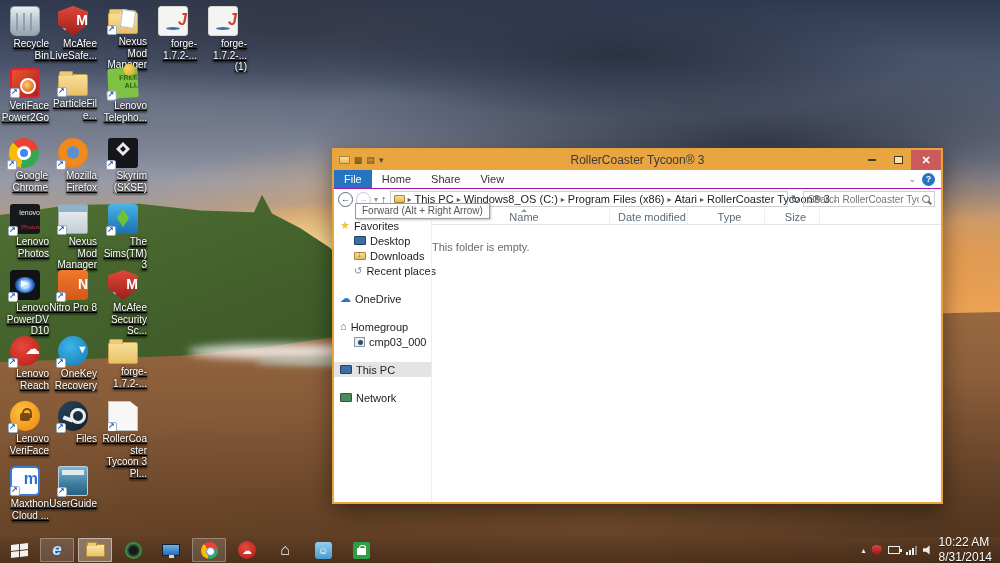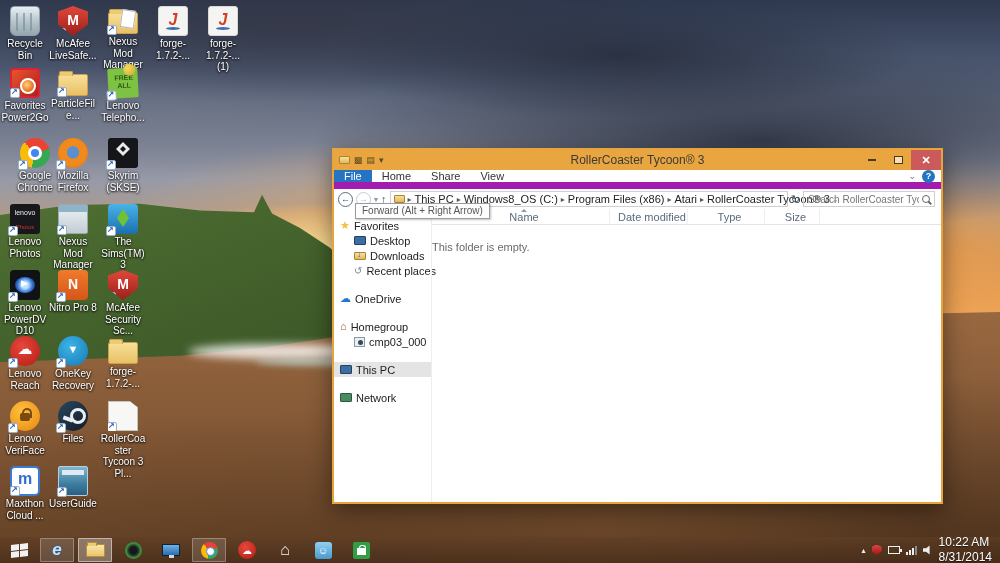"Recycle Bin" .dicon { text-align: center -> right; text-decoration: none -> underline }
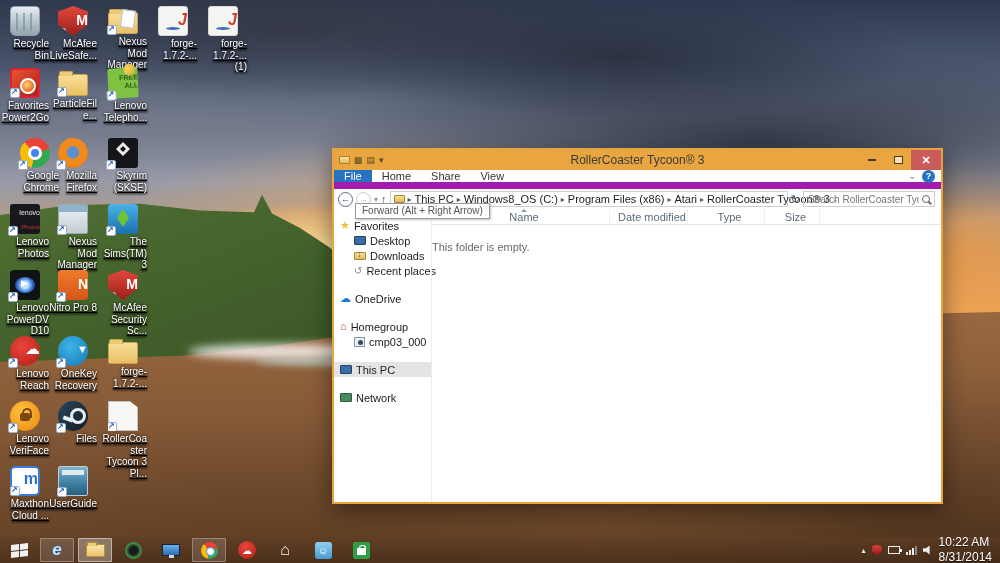"Favorites Power2Go" div.dlbl { text: Favorites -> VeriFace }
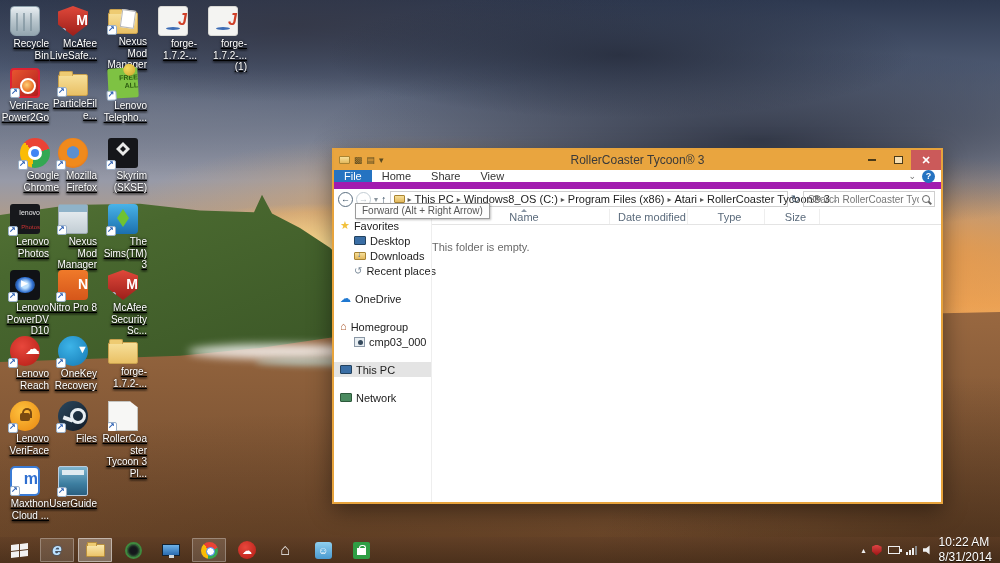"Google Chrome" div.dicon { left: 11px -> 0 }
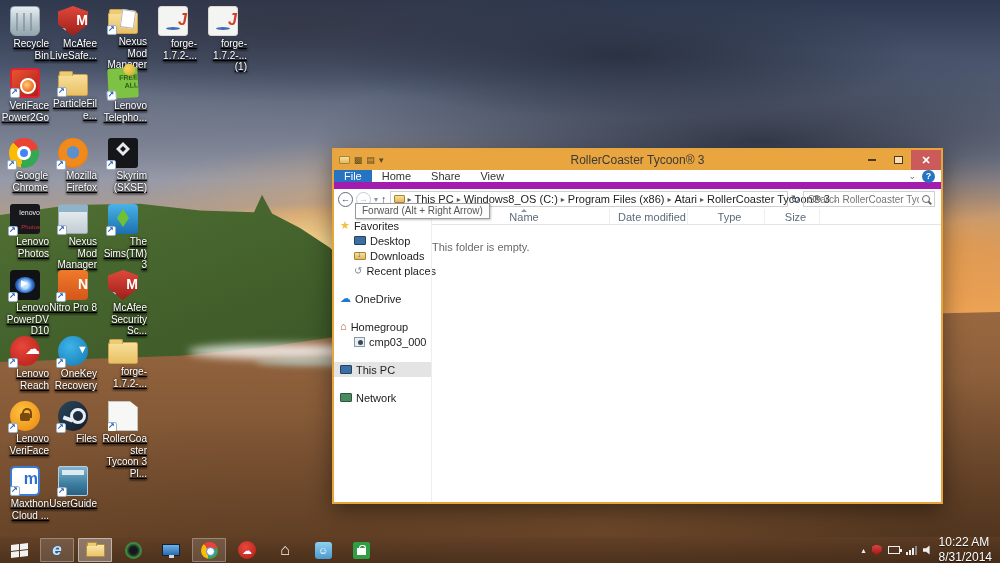"File" .tabsrow { border-bottom: 7px solid #a21caf -> 1px solid #a21caf }
